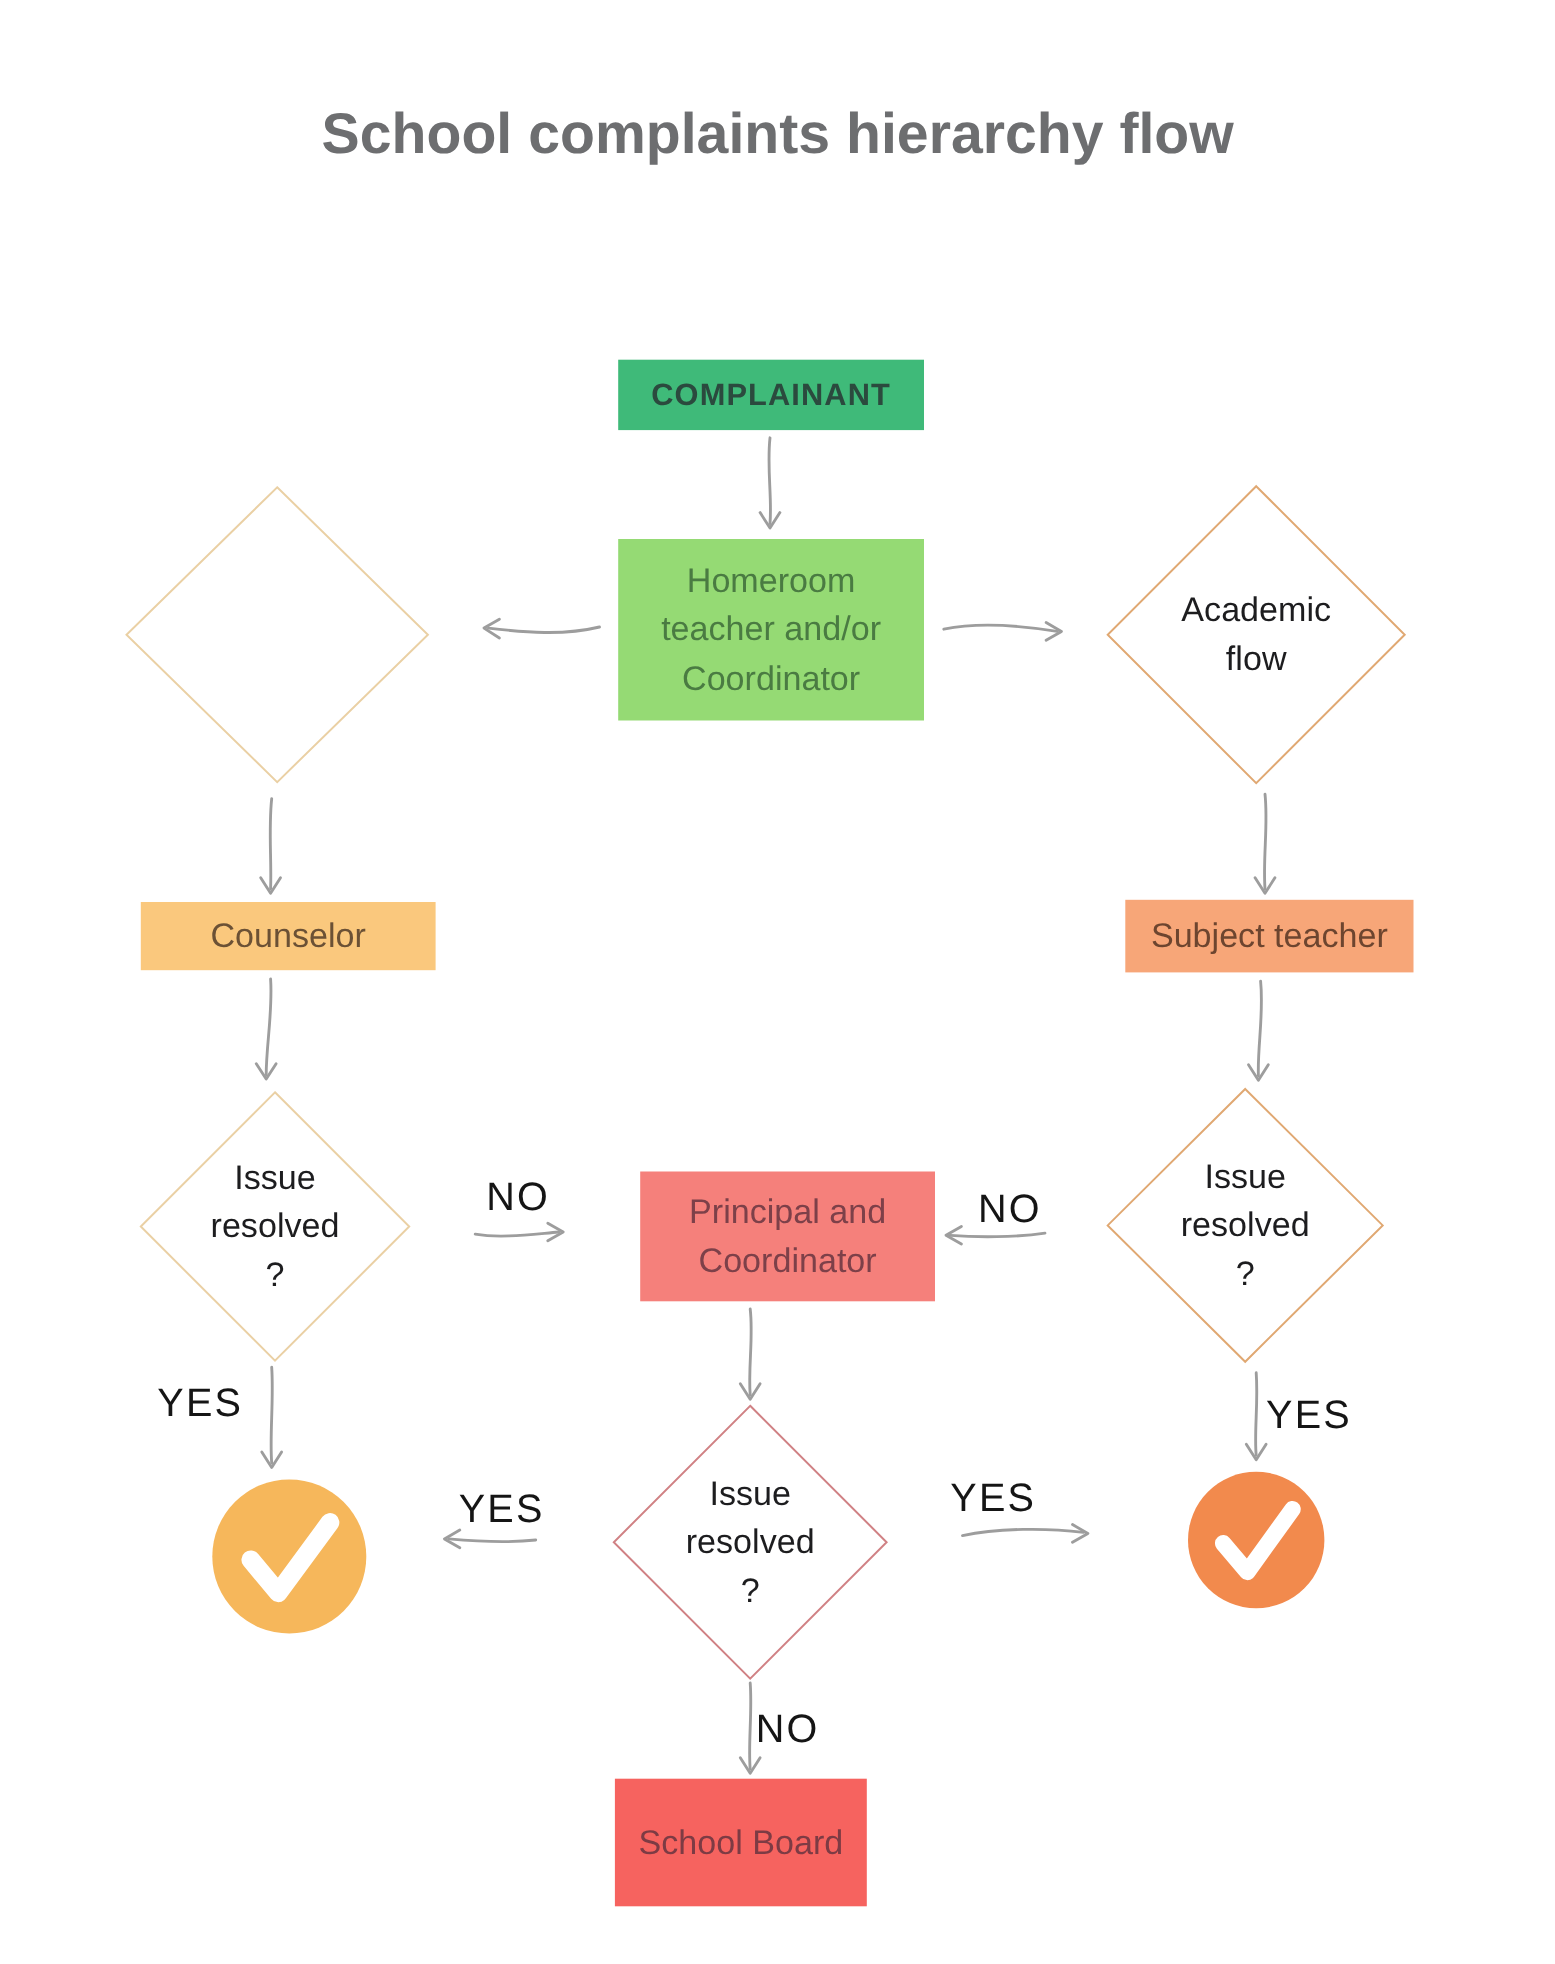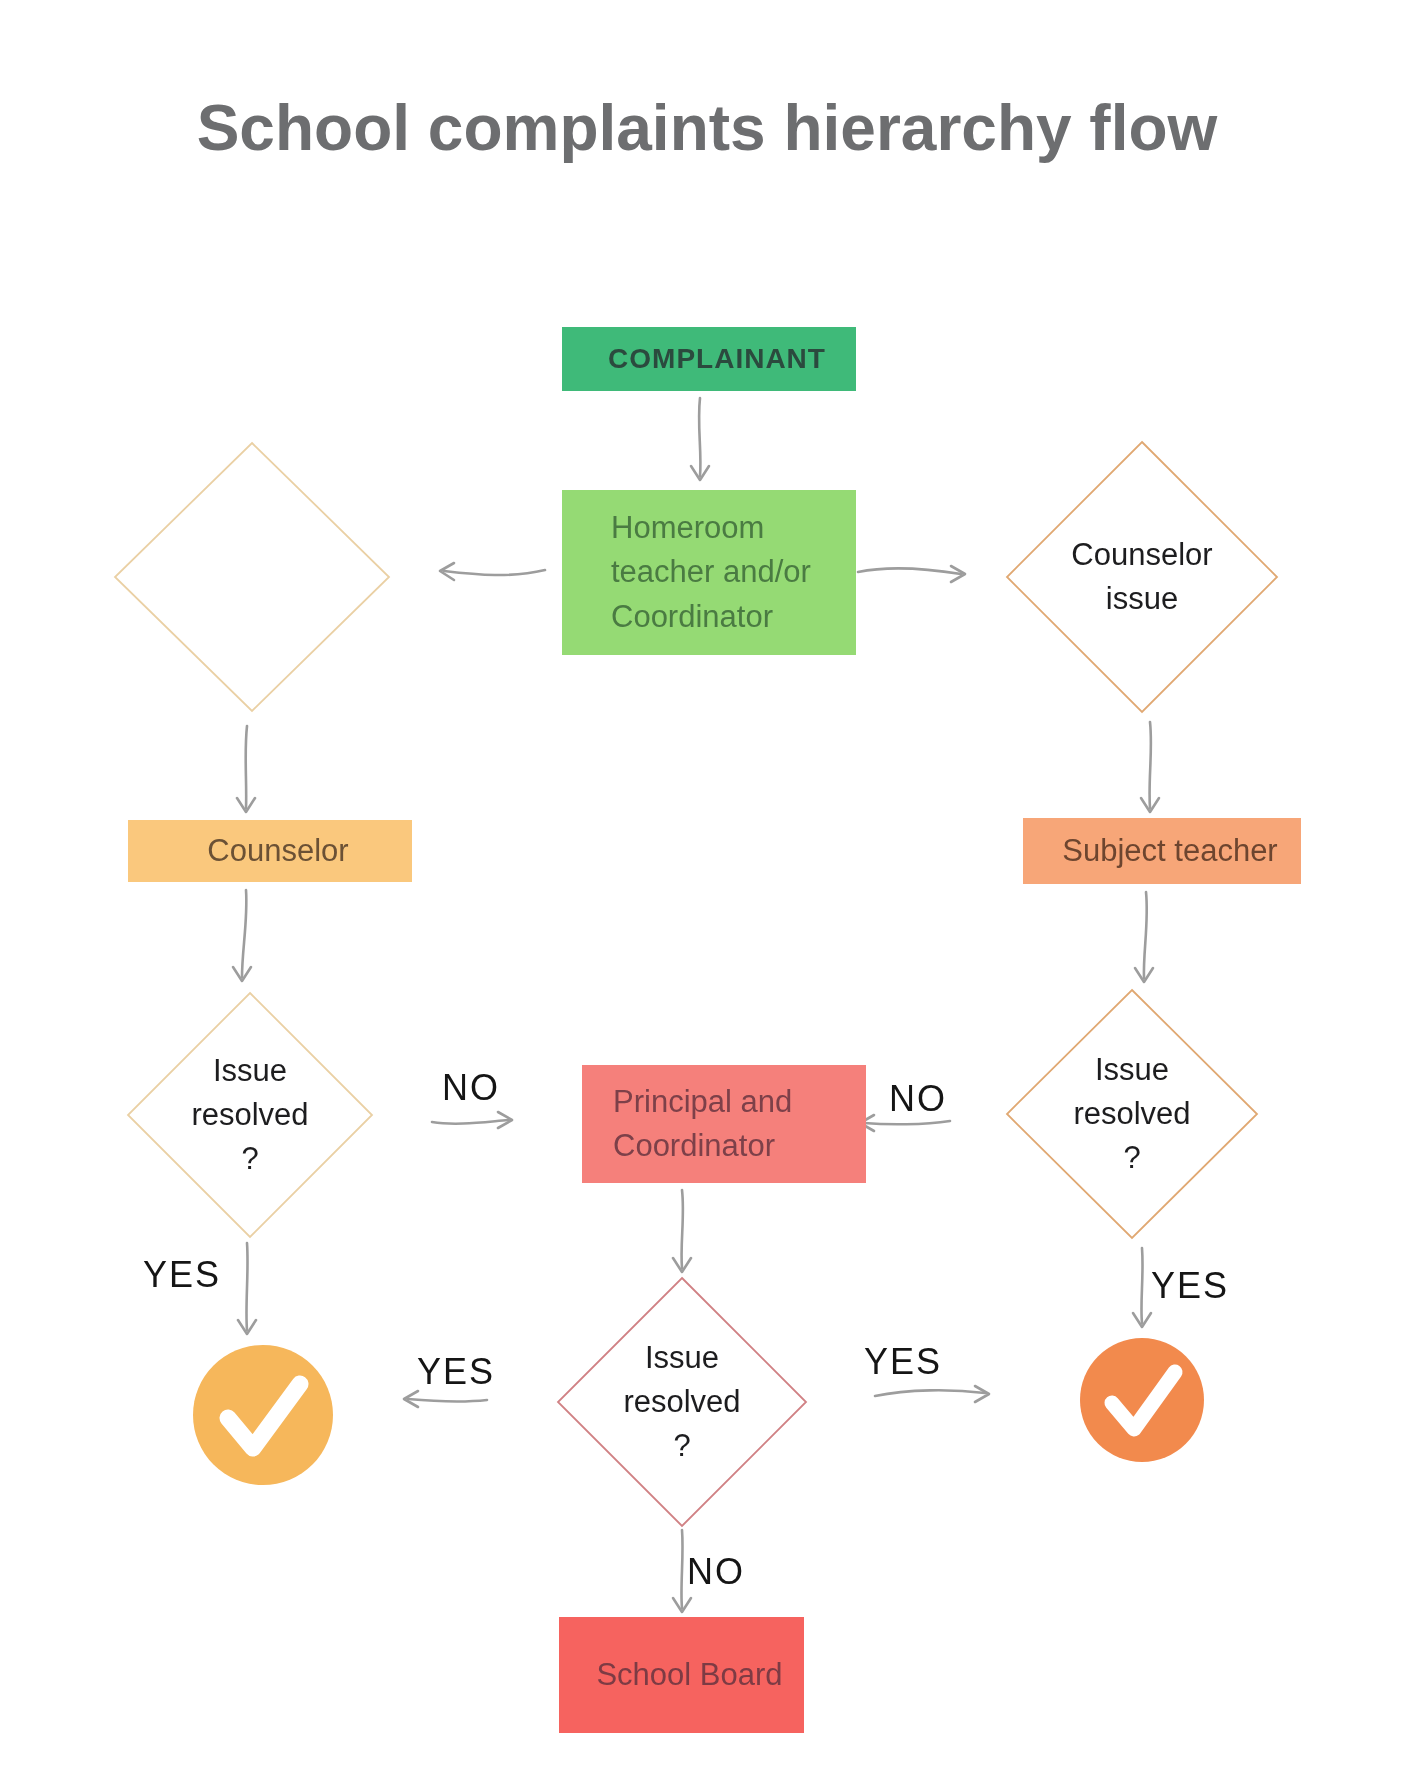"School complaints hierarchy flow" .page-title { font-size: 64px -> 52px }
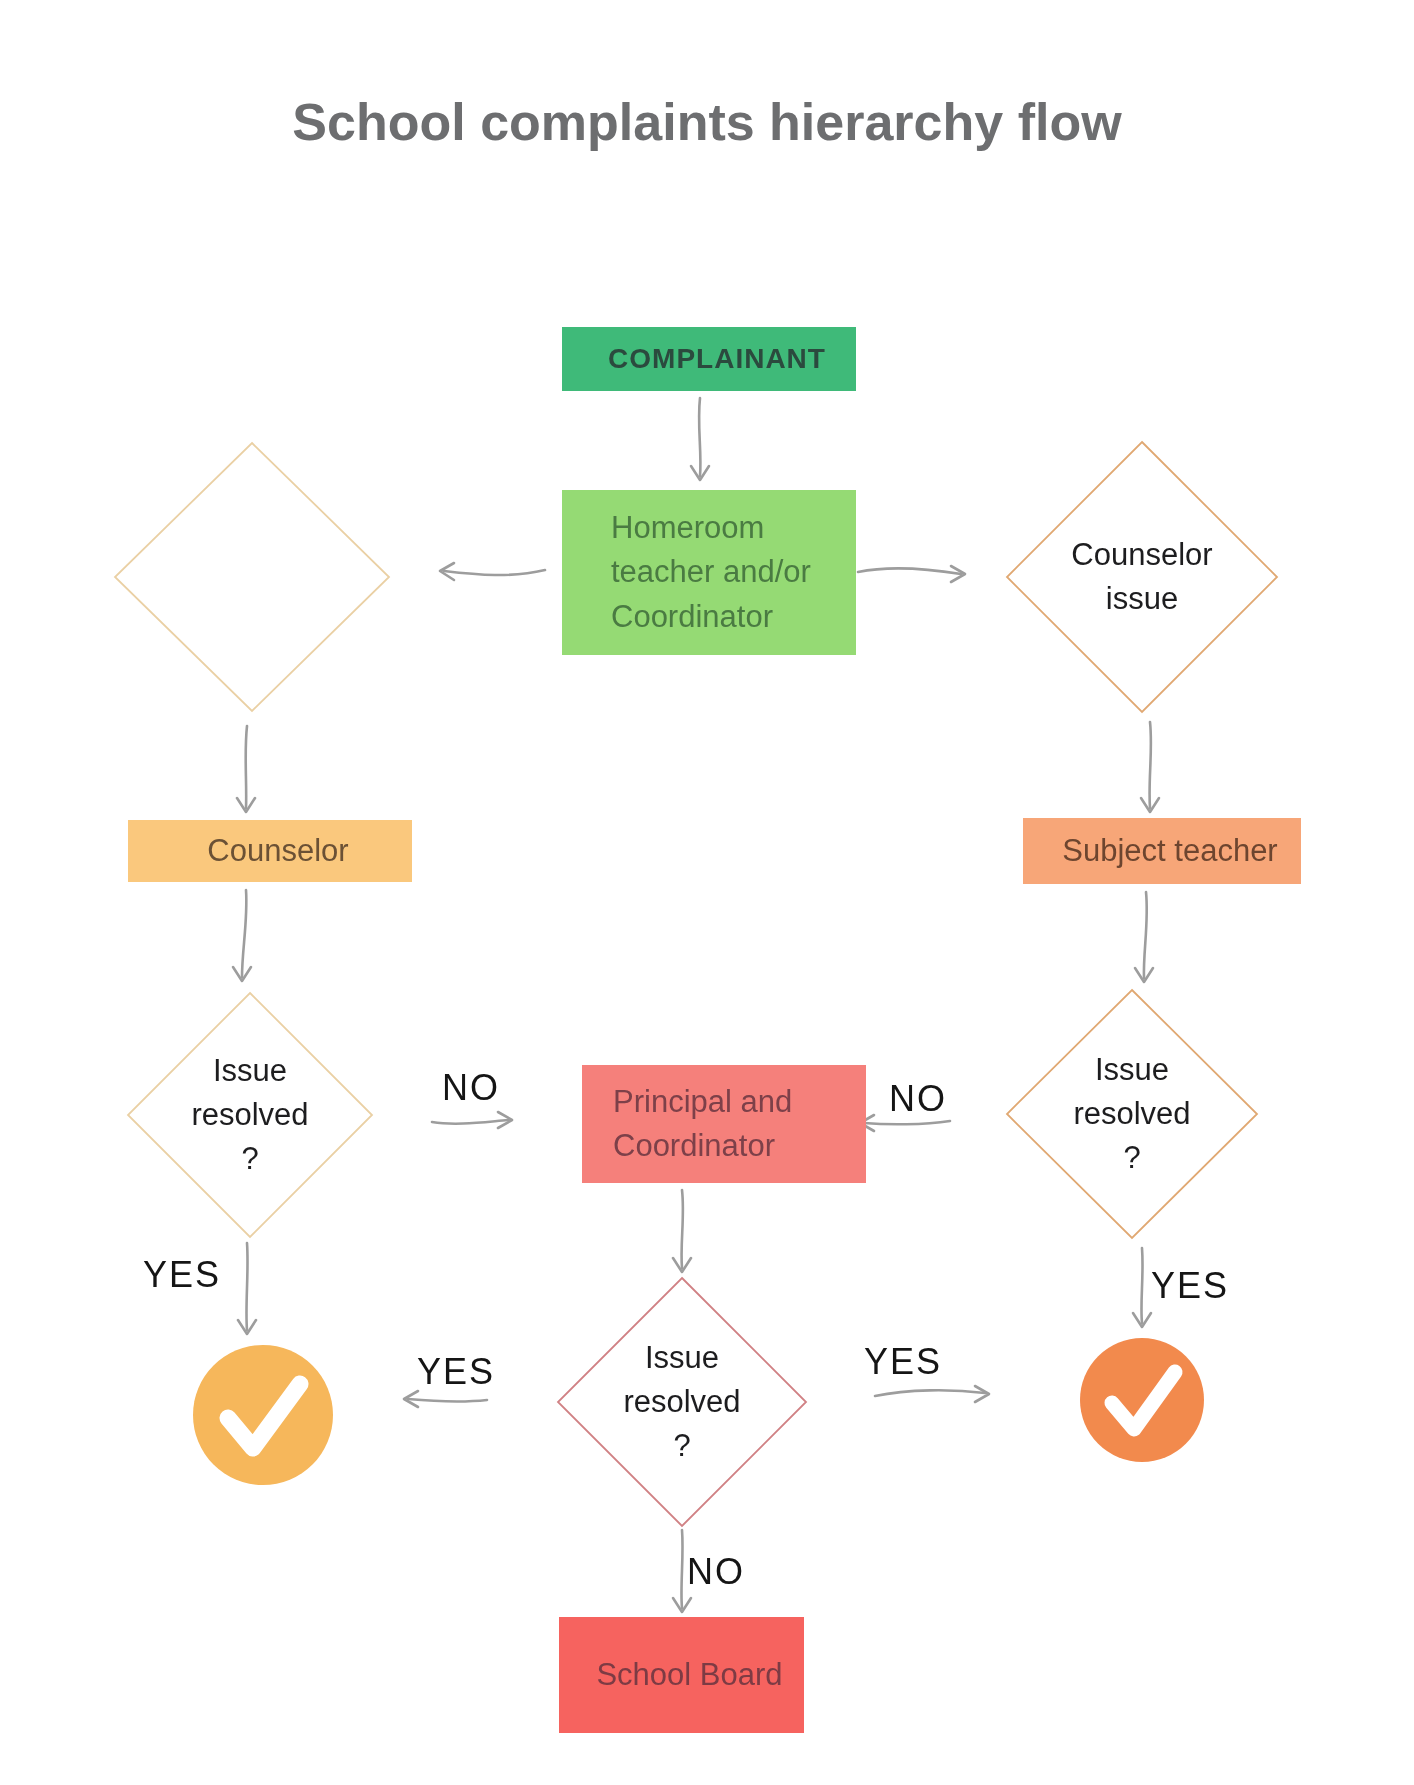"COMPLAINANT" .node { padding-left: 16px -> none; text-align: none -> center }
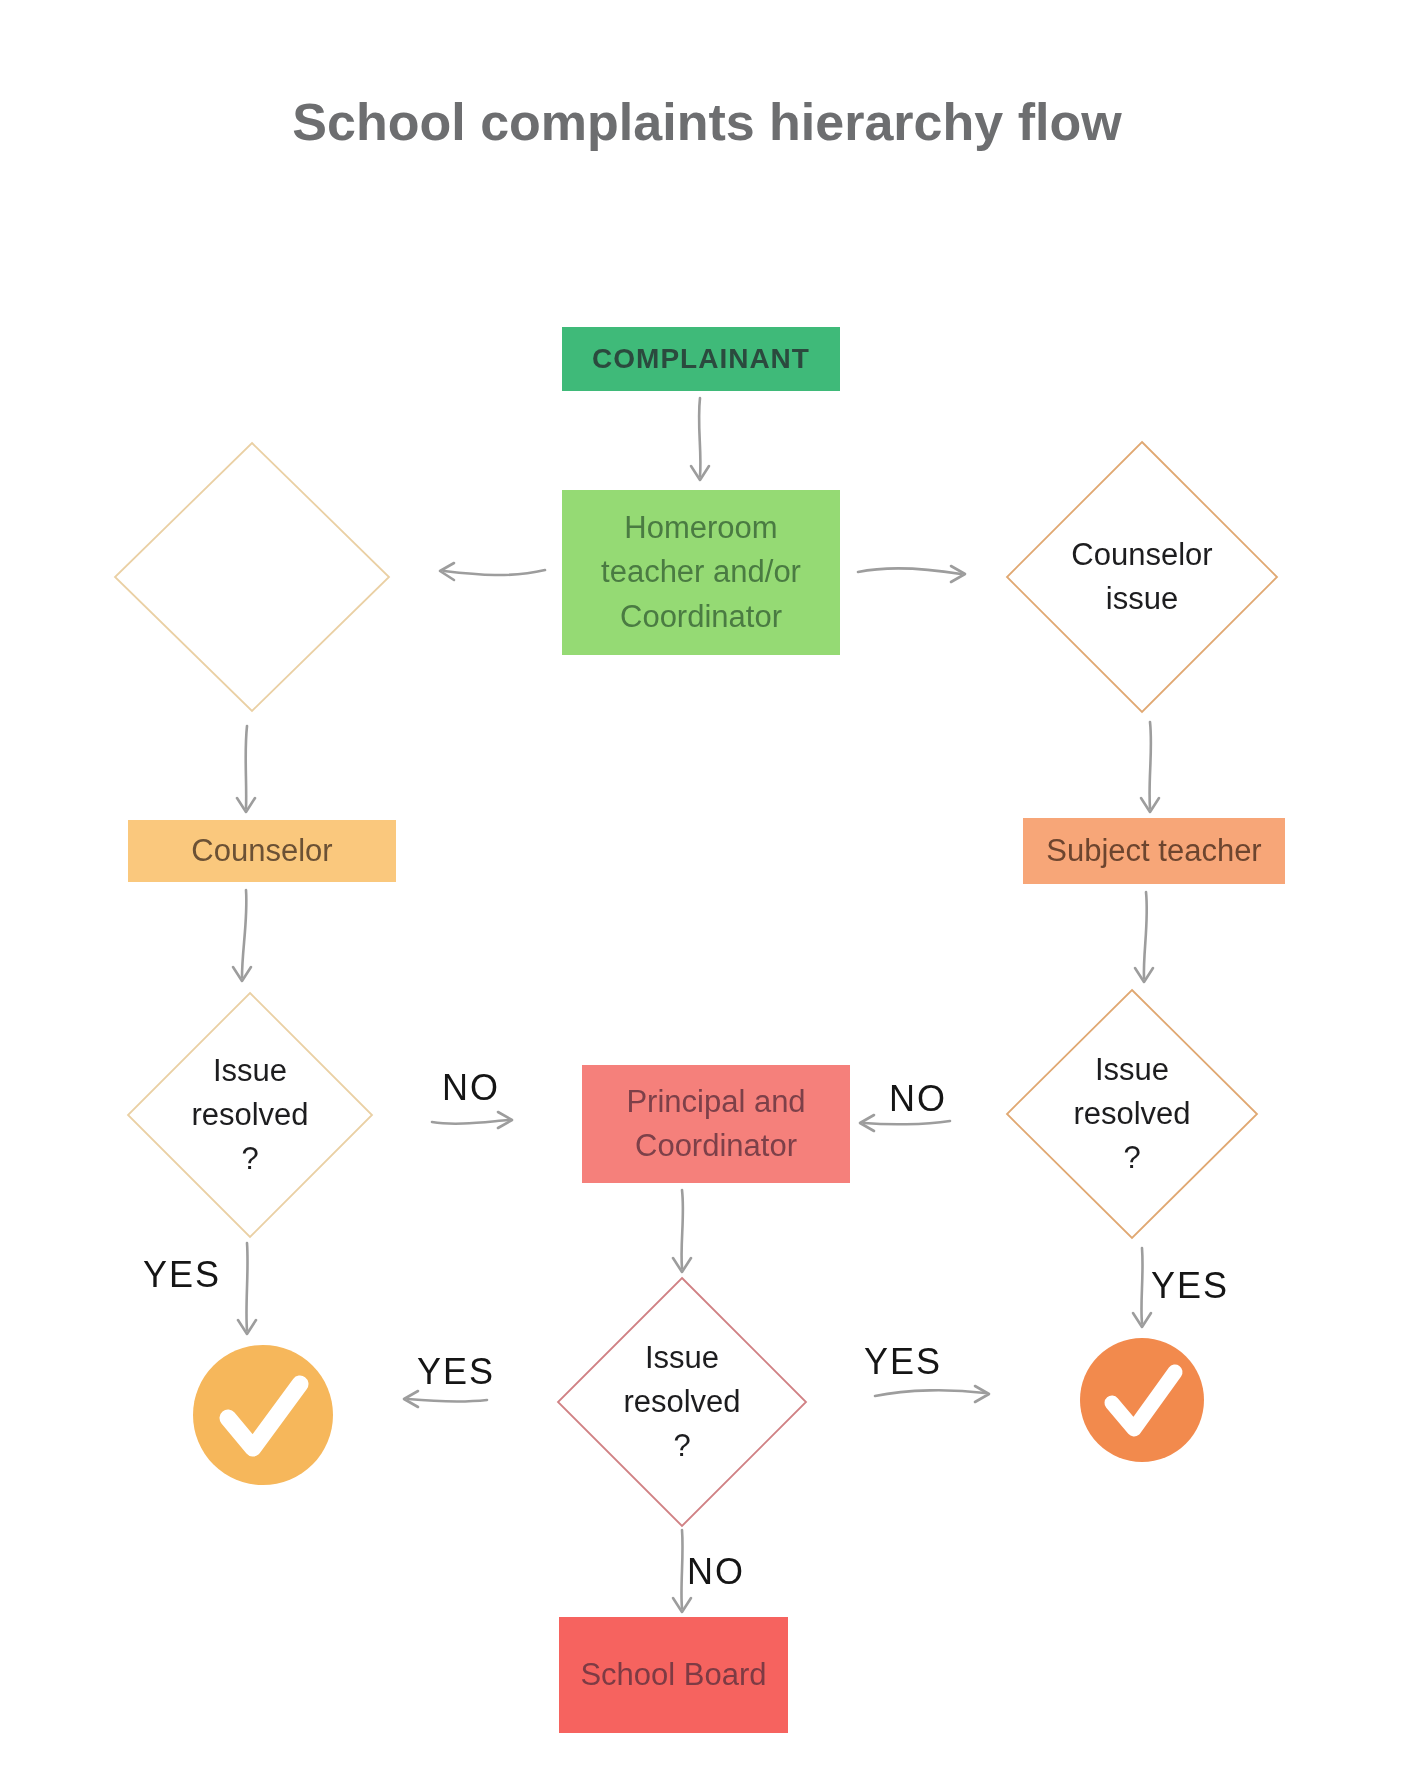"Counselor issue" div.dtext { text: Counselor issue -> Academic flow }
